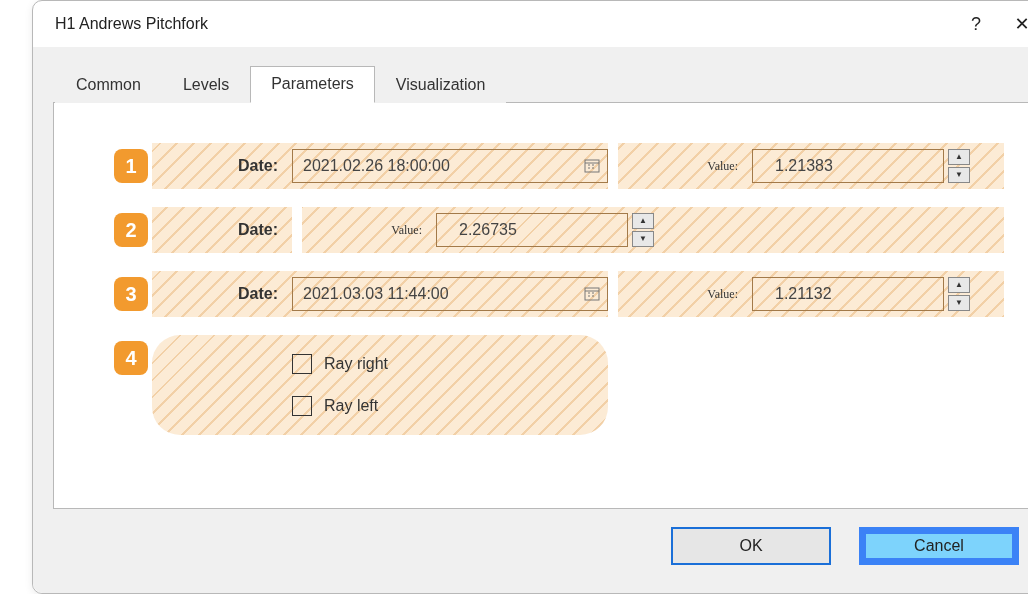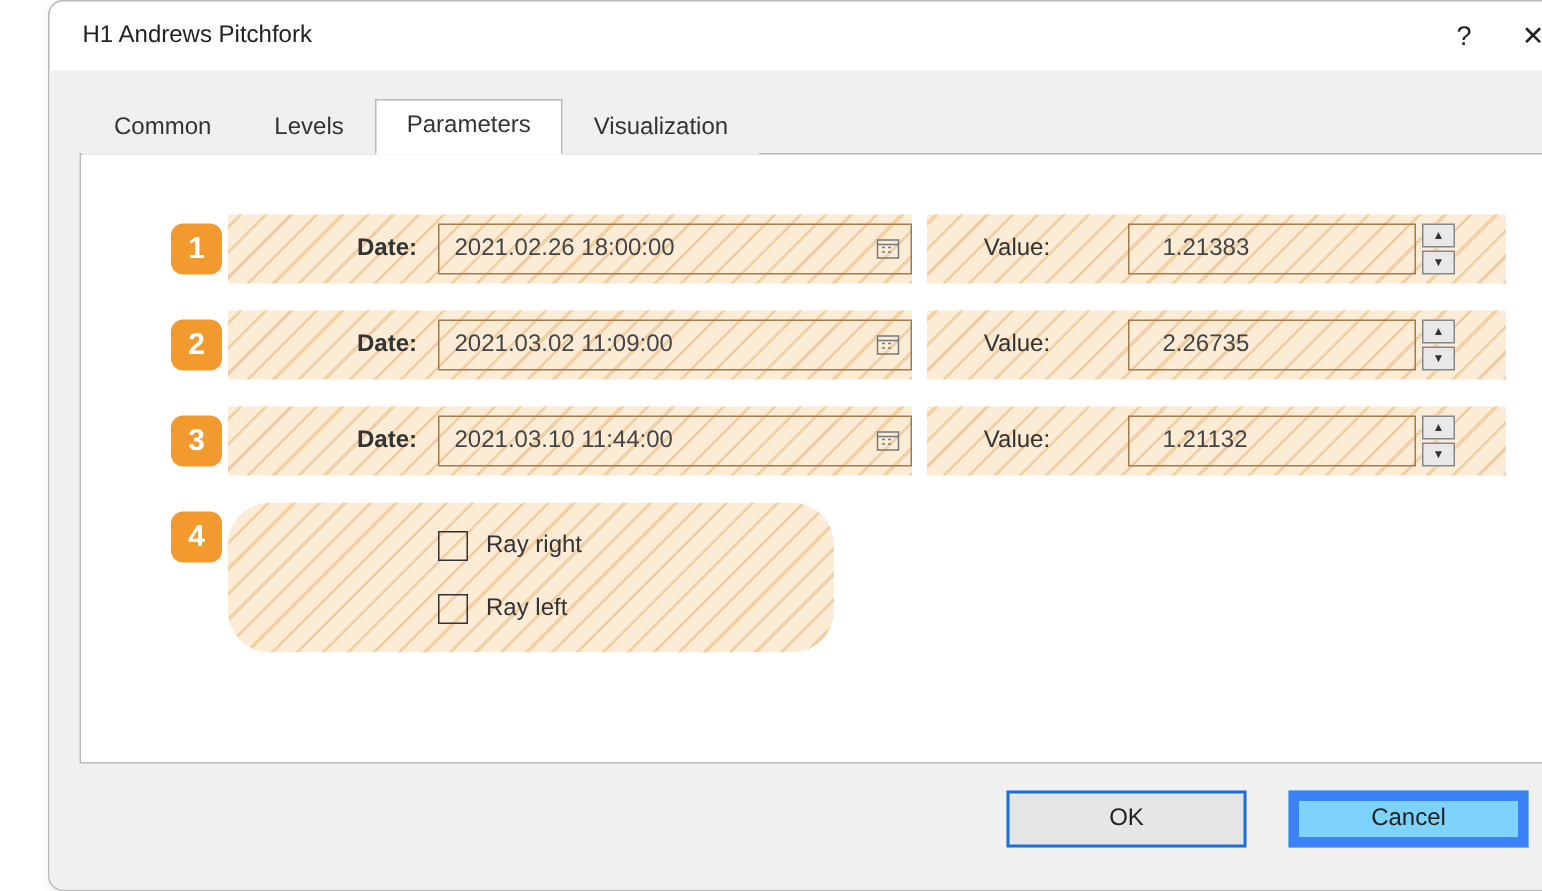"Value:" .row .value-label { font-family: none -> Liberation Serif, serif; font-size: 16px -> 12px; text-align: center -> right }
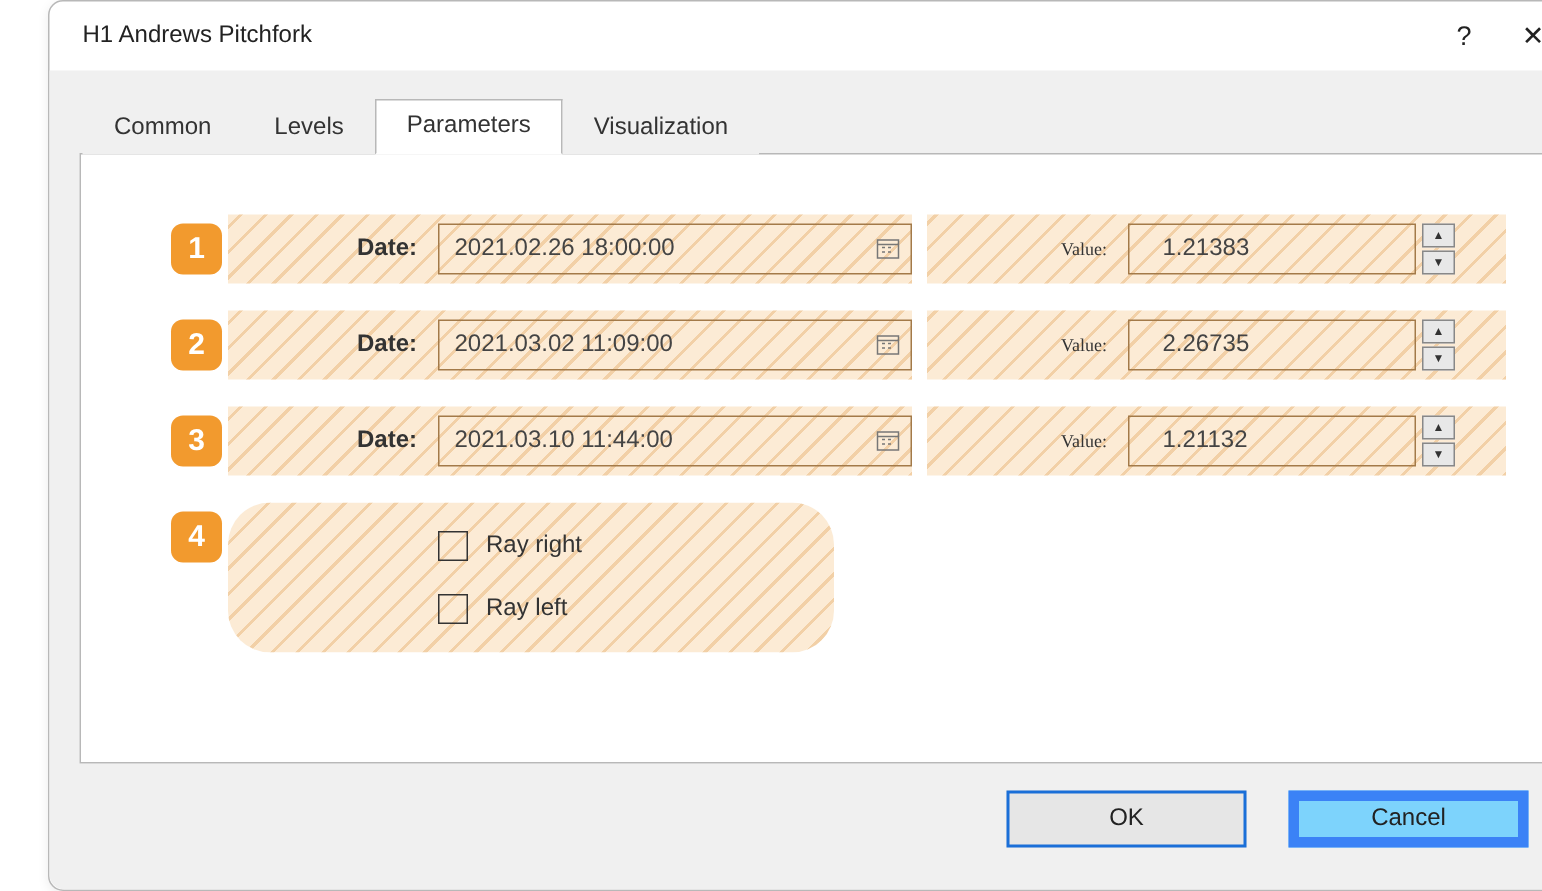"2021.03.02 11:09:00" div.date-input { html: <div> <span>2021.03.02 11:09:00</span> <span> <svg> <rect></rect> <line></line> <line></line> <line></line> <line></line> <line></line> </svg> </span> </div> -> none }
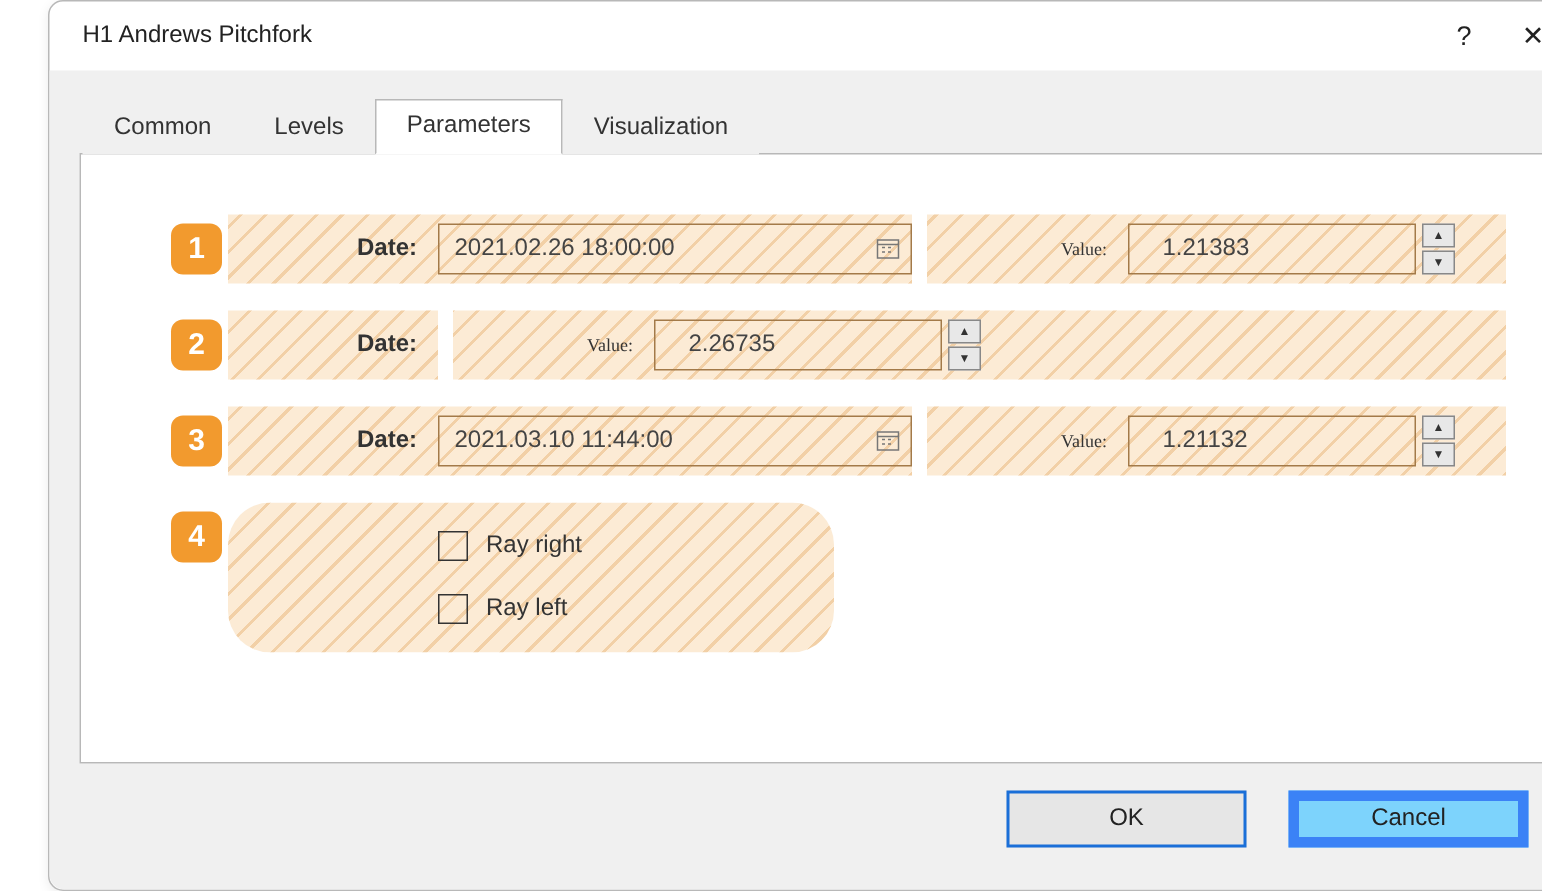"2021.03.10 11:44:00" span.date-text { text: 2021.03.10 -> 2021.03.03 }
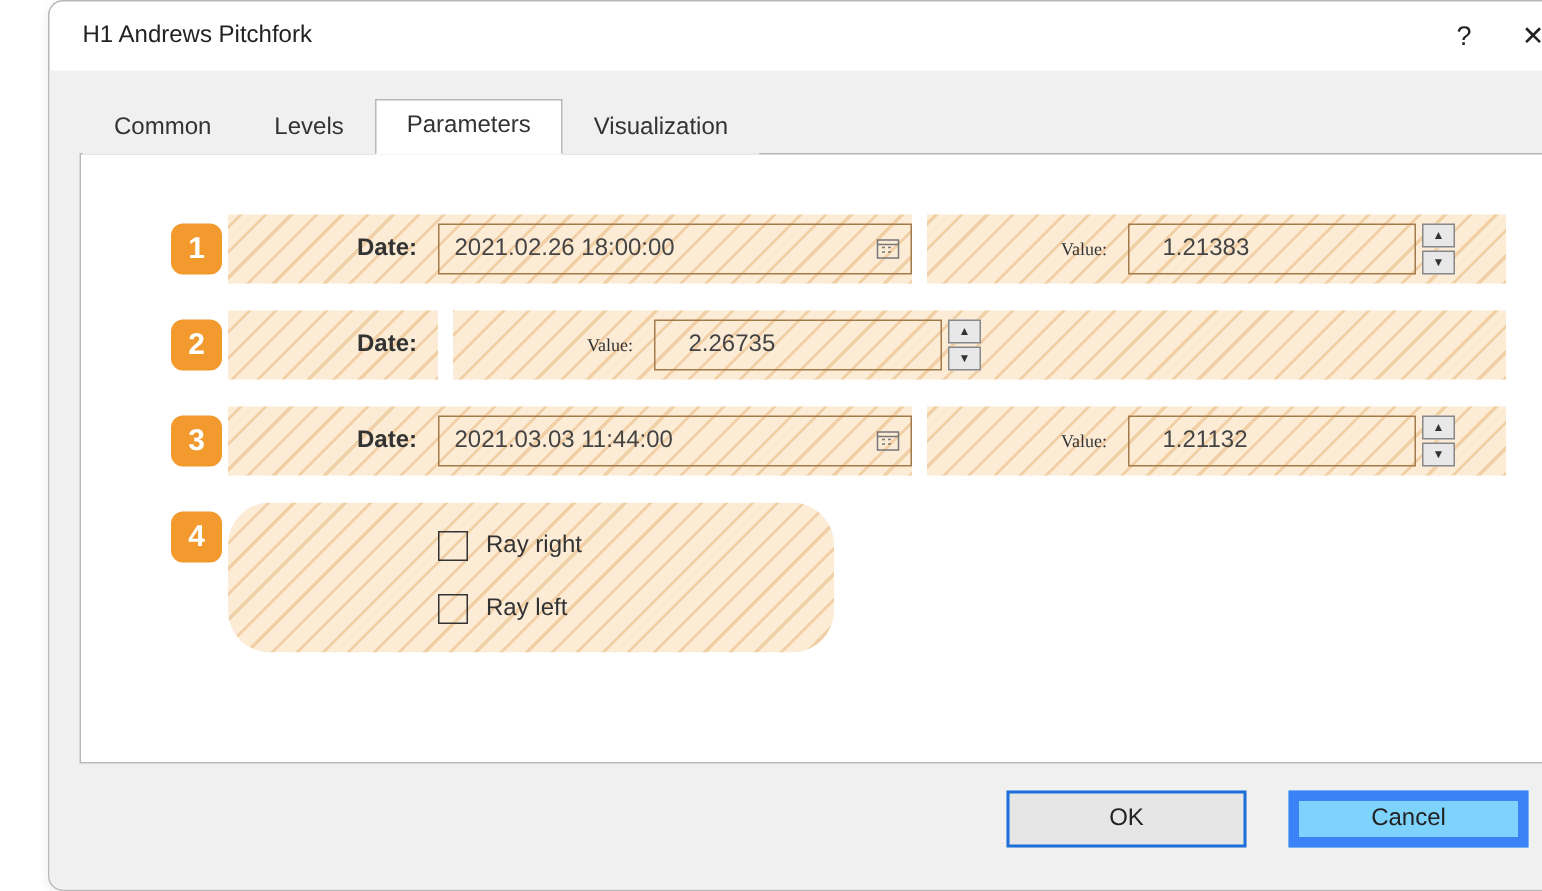"Ray right" .row4-body { width: 404px -> 456px }
